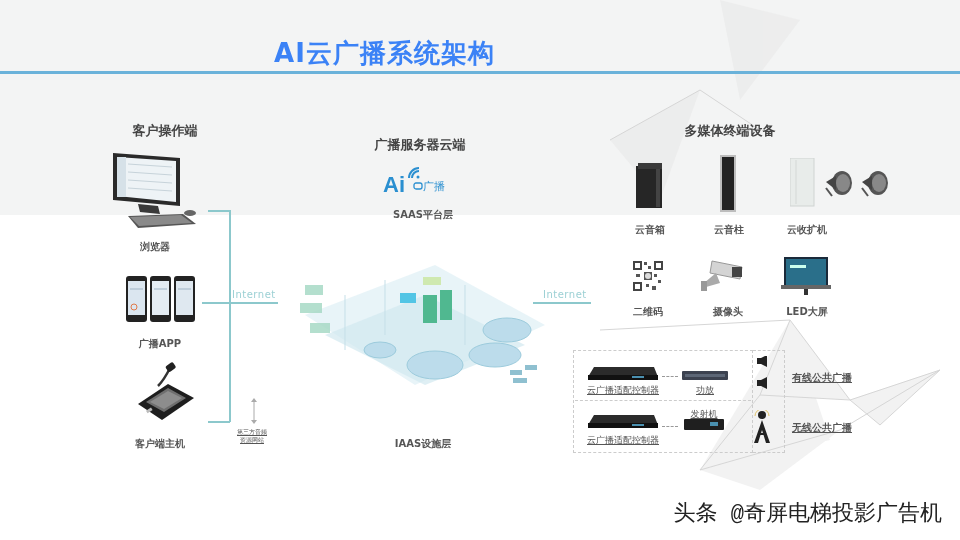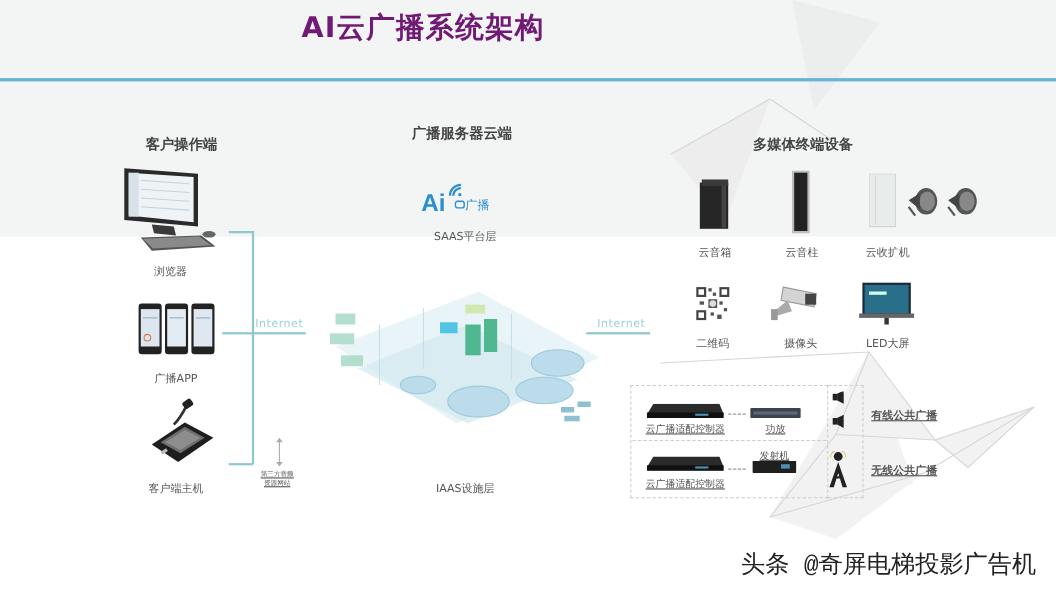"AI云广播系统架构" .title { color: #701a75 -> #3b82f6; top: 8px -> 36px }
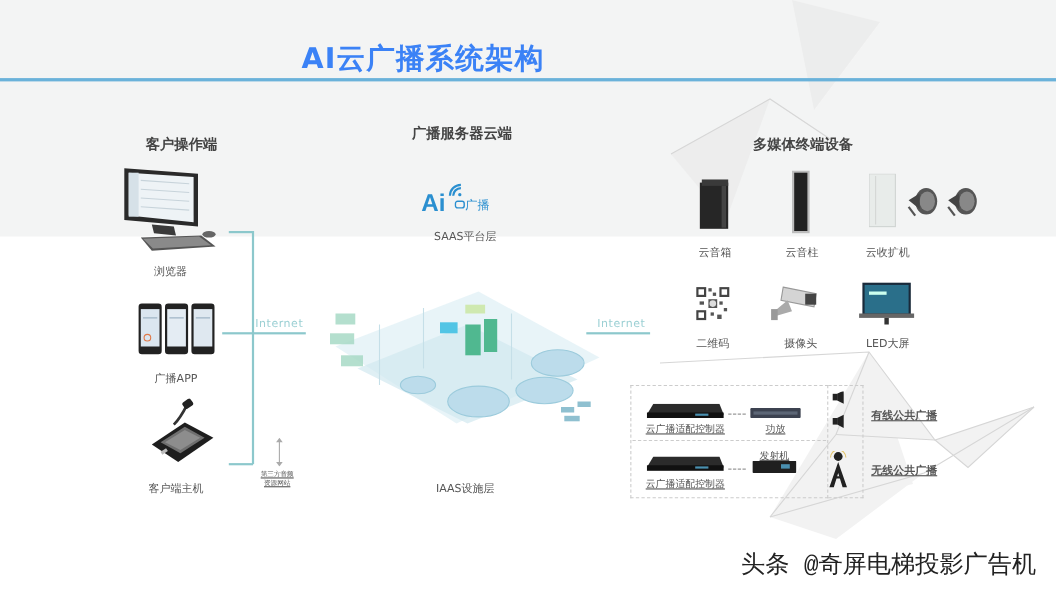"广播服务器云端" div.section-title { top: 112px -> 136px }
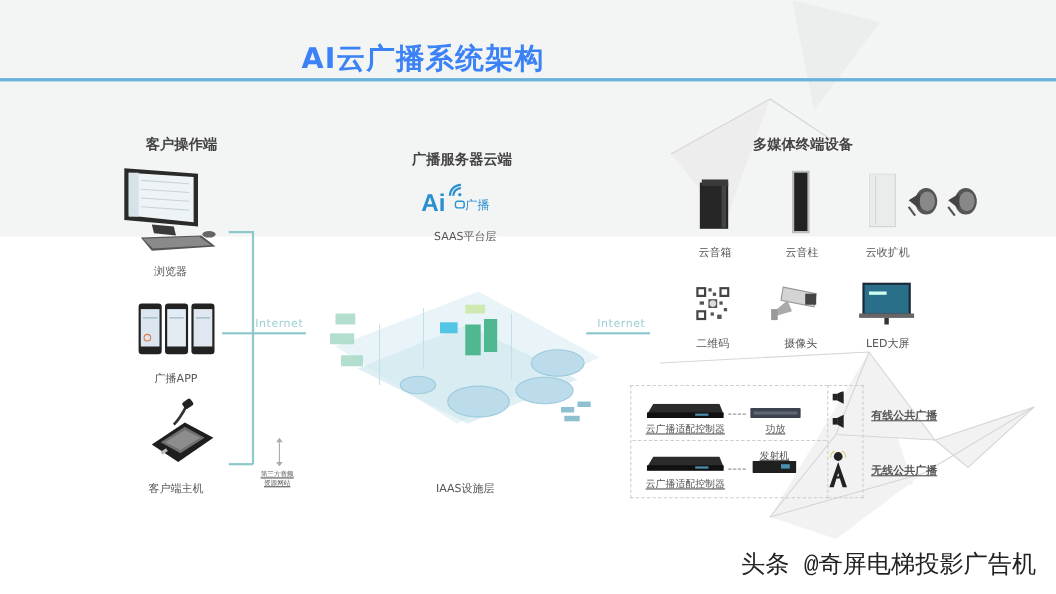"SAAS平台层" .label { font-weight: normal -> bold }
